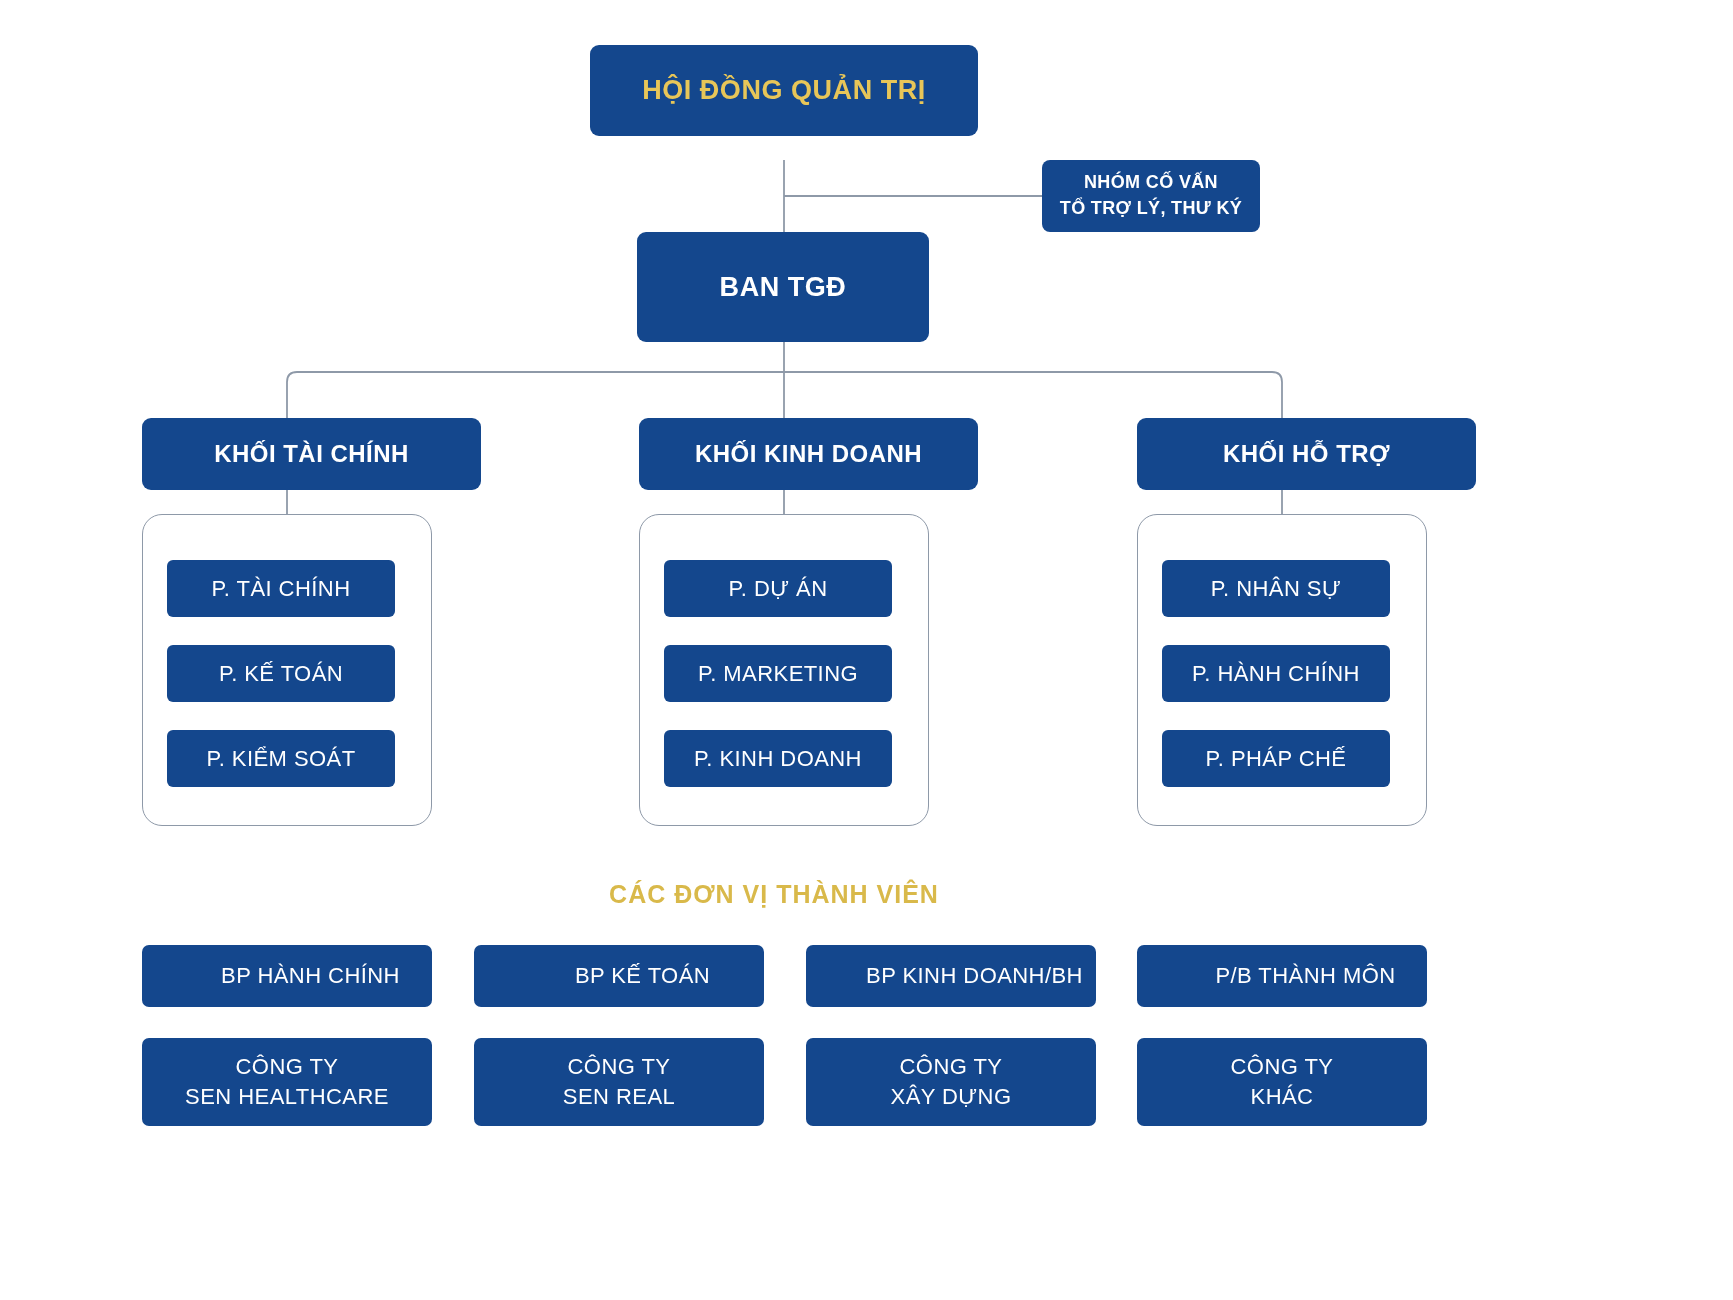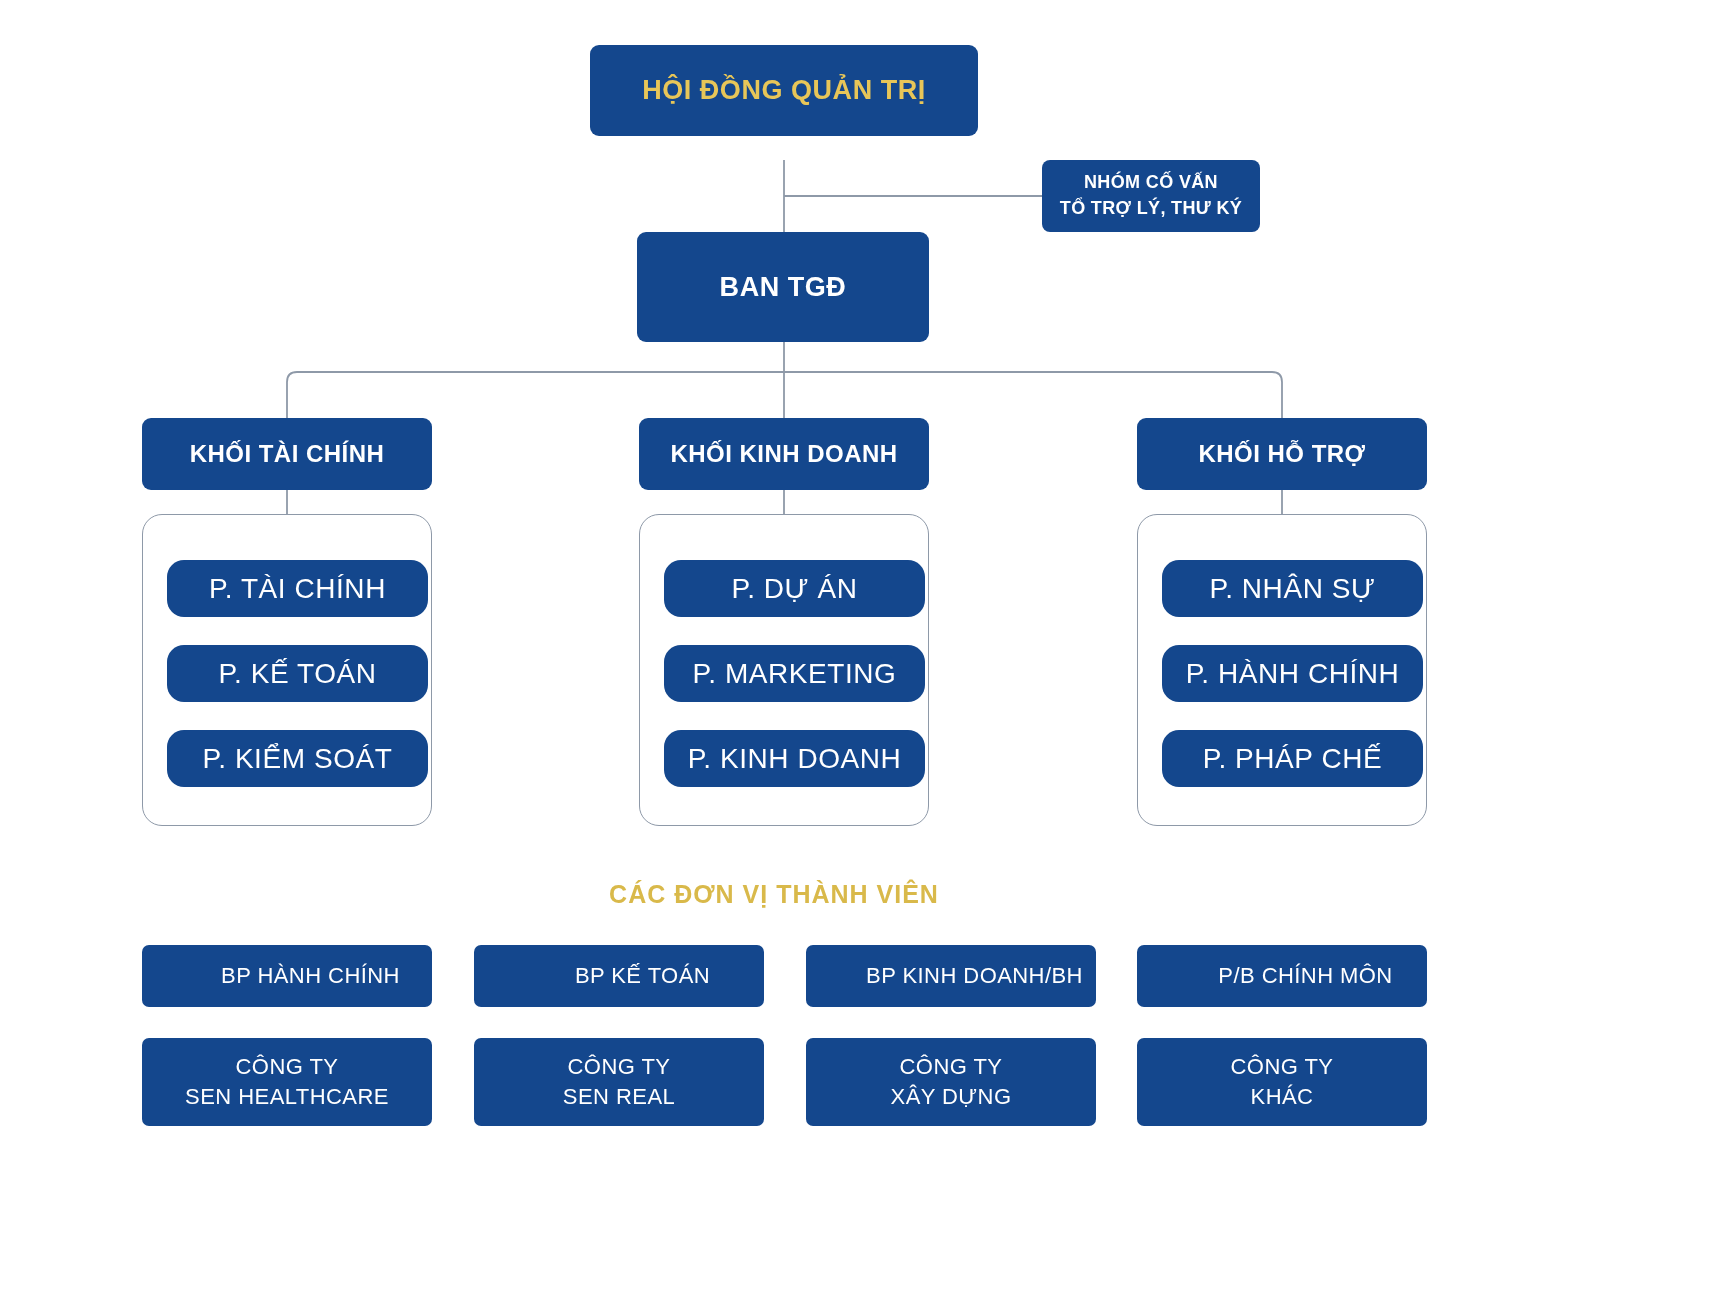"KHỐI TÀI CHÍNH" .node-division { width: 290px -> 339px }
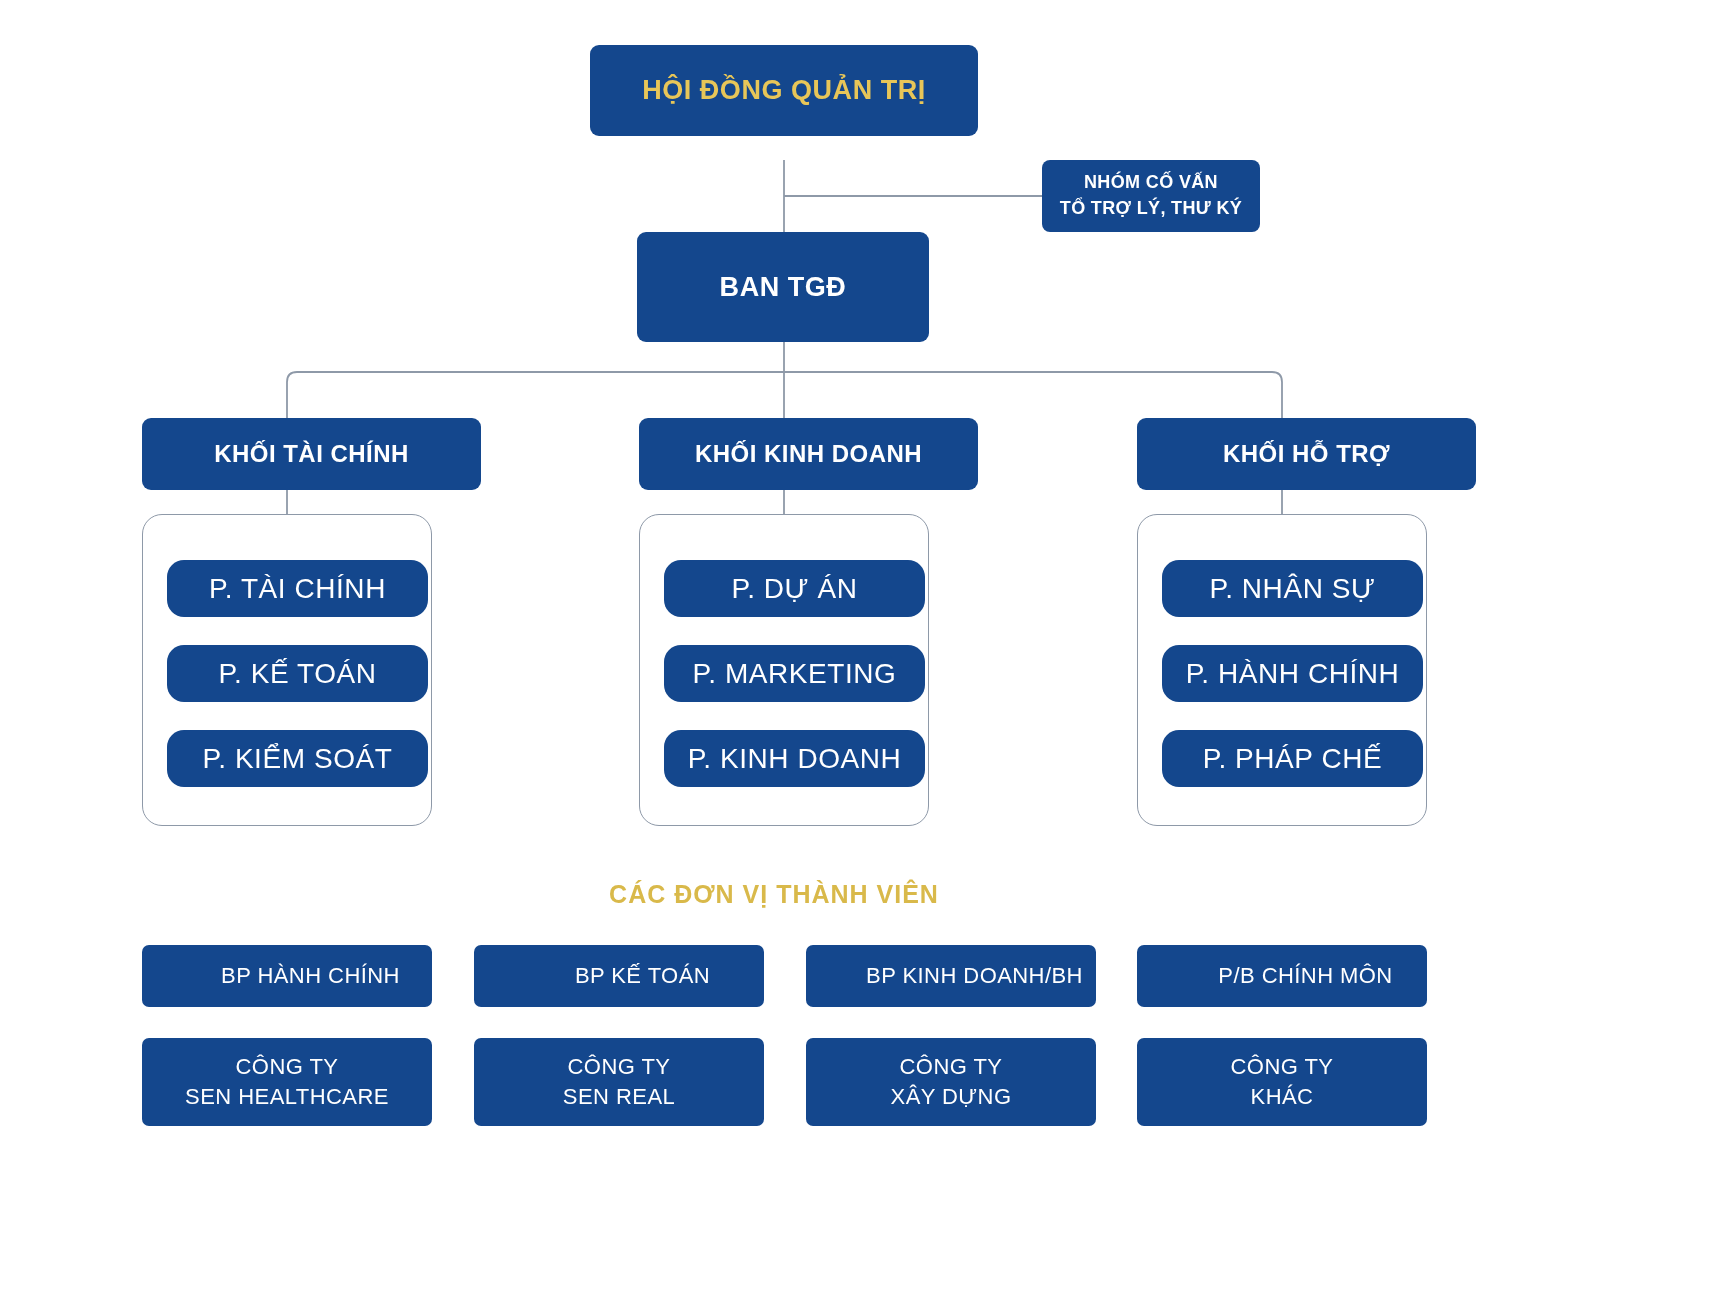"P. TÀI CHÍNH" .node-dept { border-radius: 17px -> 6px; font-size: 28px -> 22px; width: 261px -> 228px }
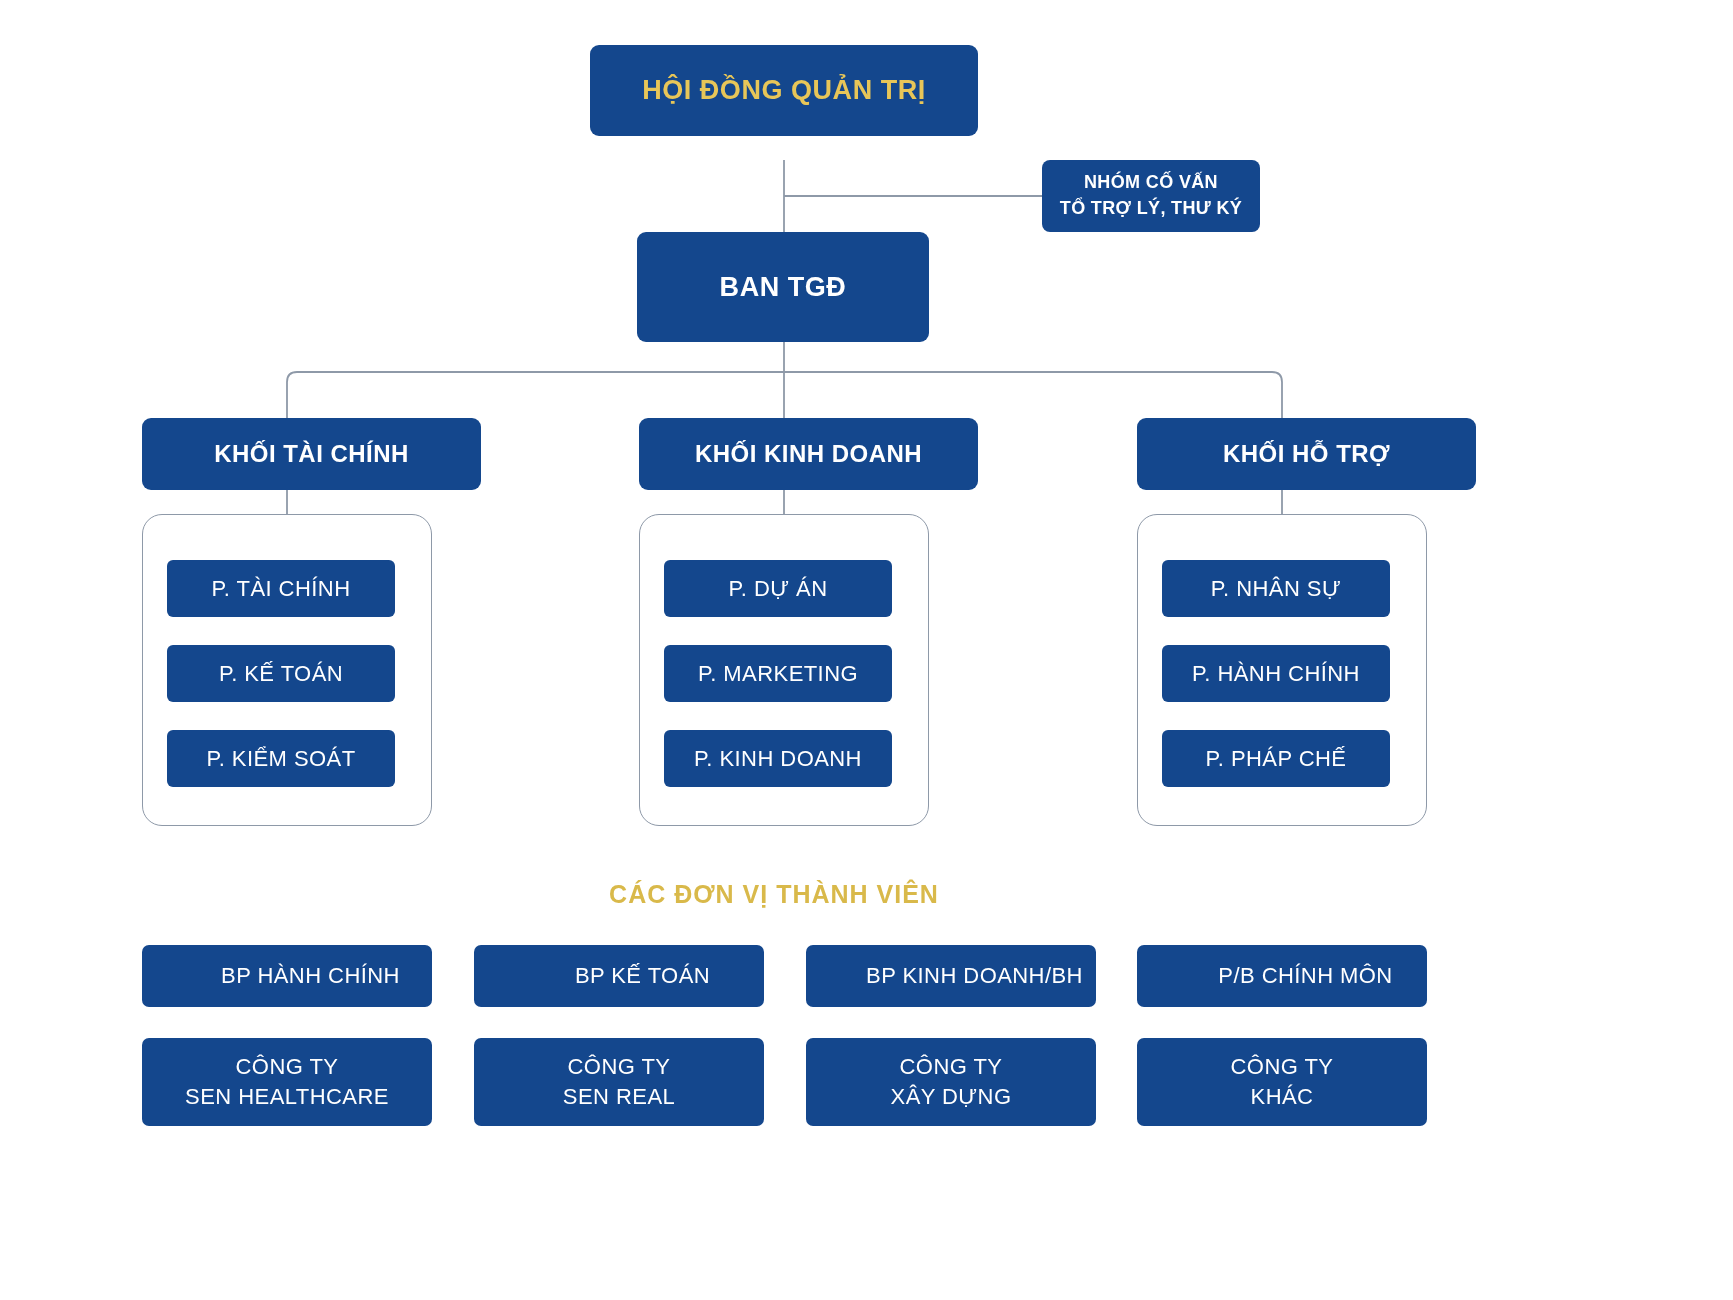"P/B CHÍNH MÔN" div.node { text: CHÍNH -> THÀNH }
